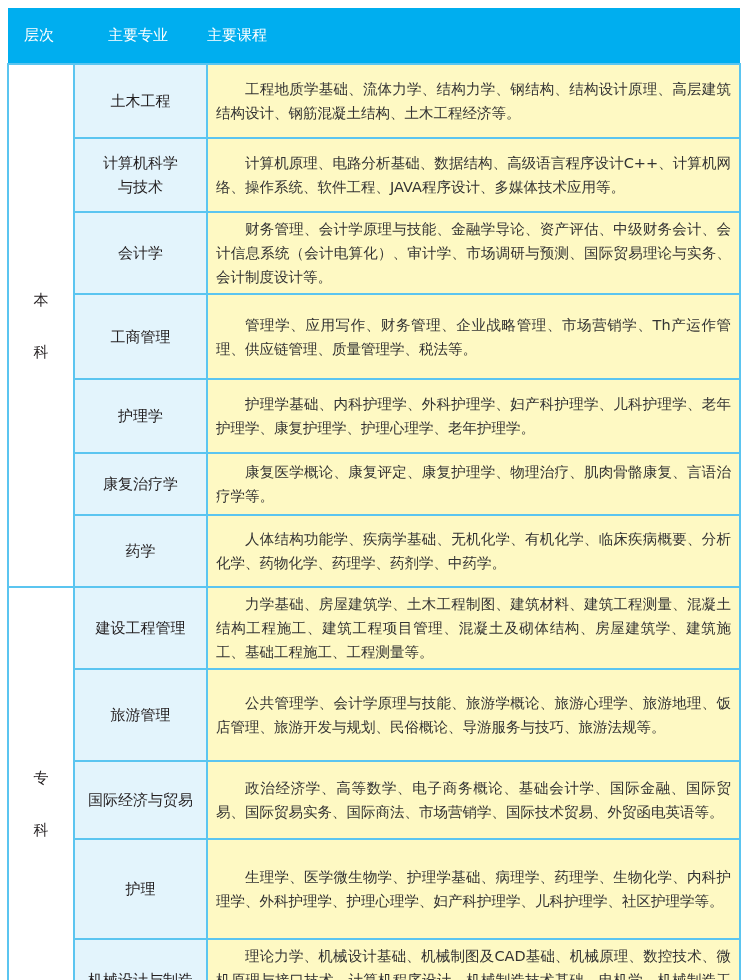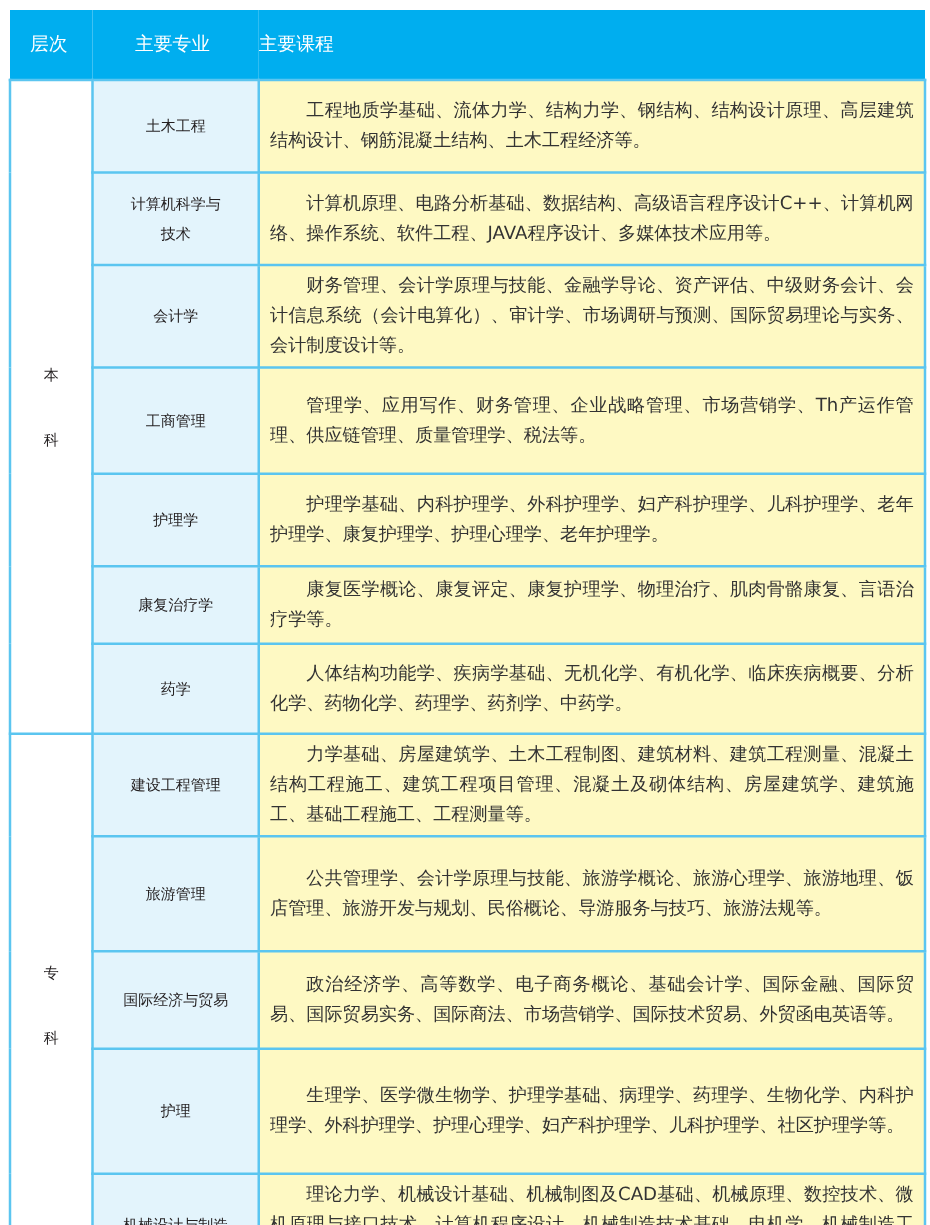"土木工程" .tbl td { font-size: 12px -> 15px }
